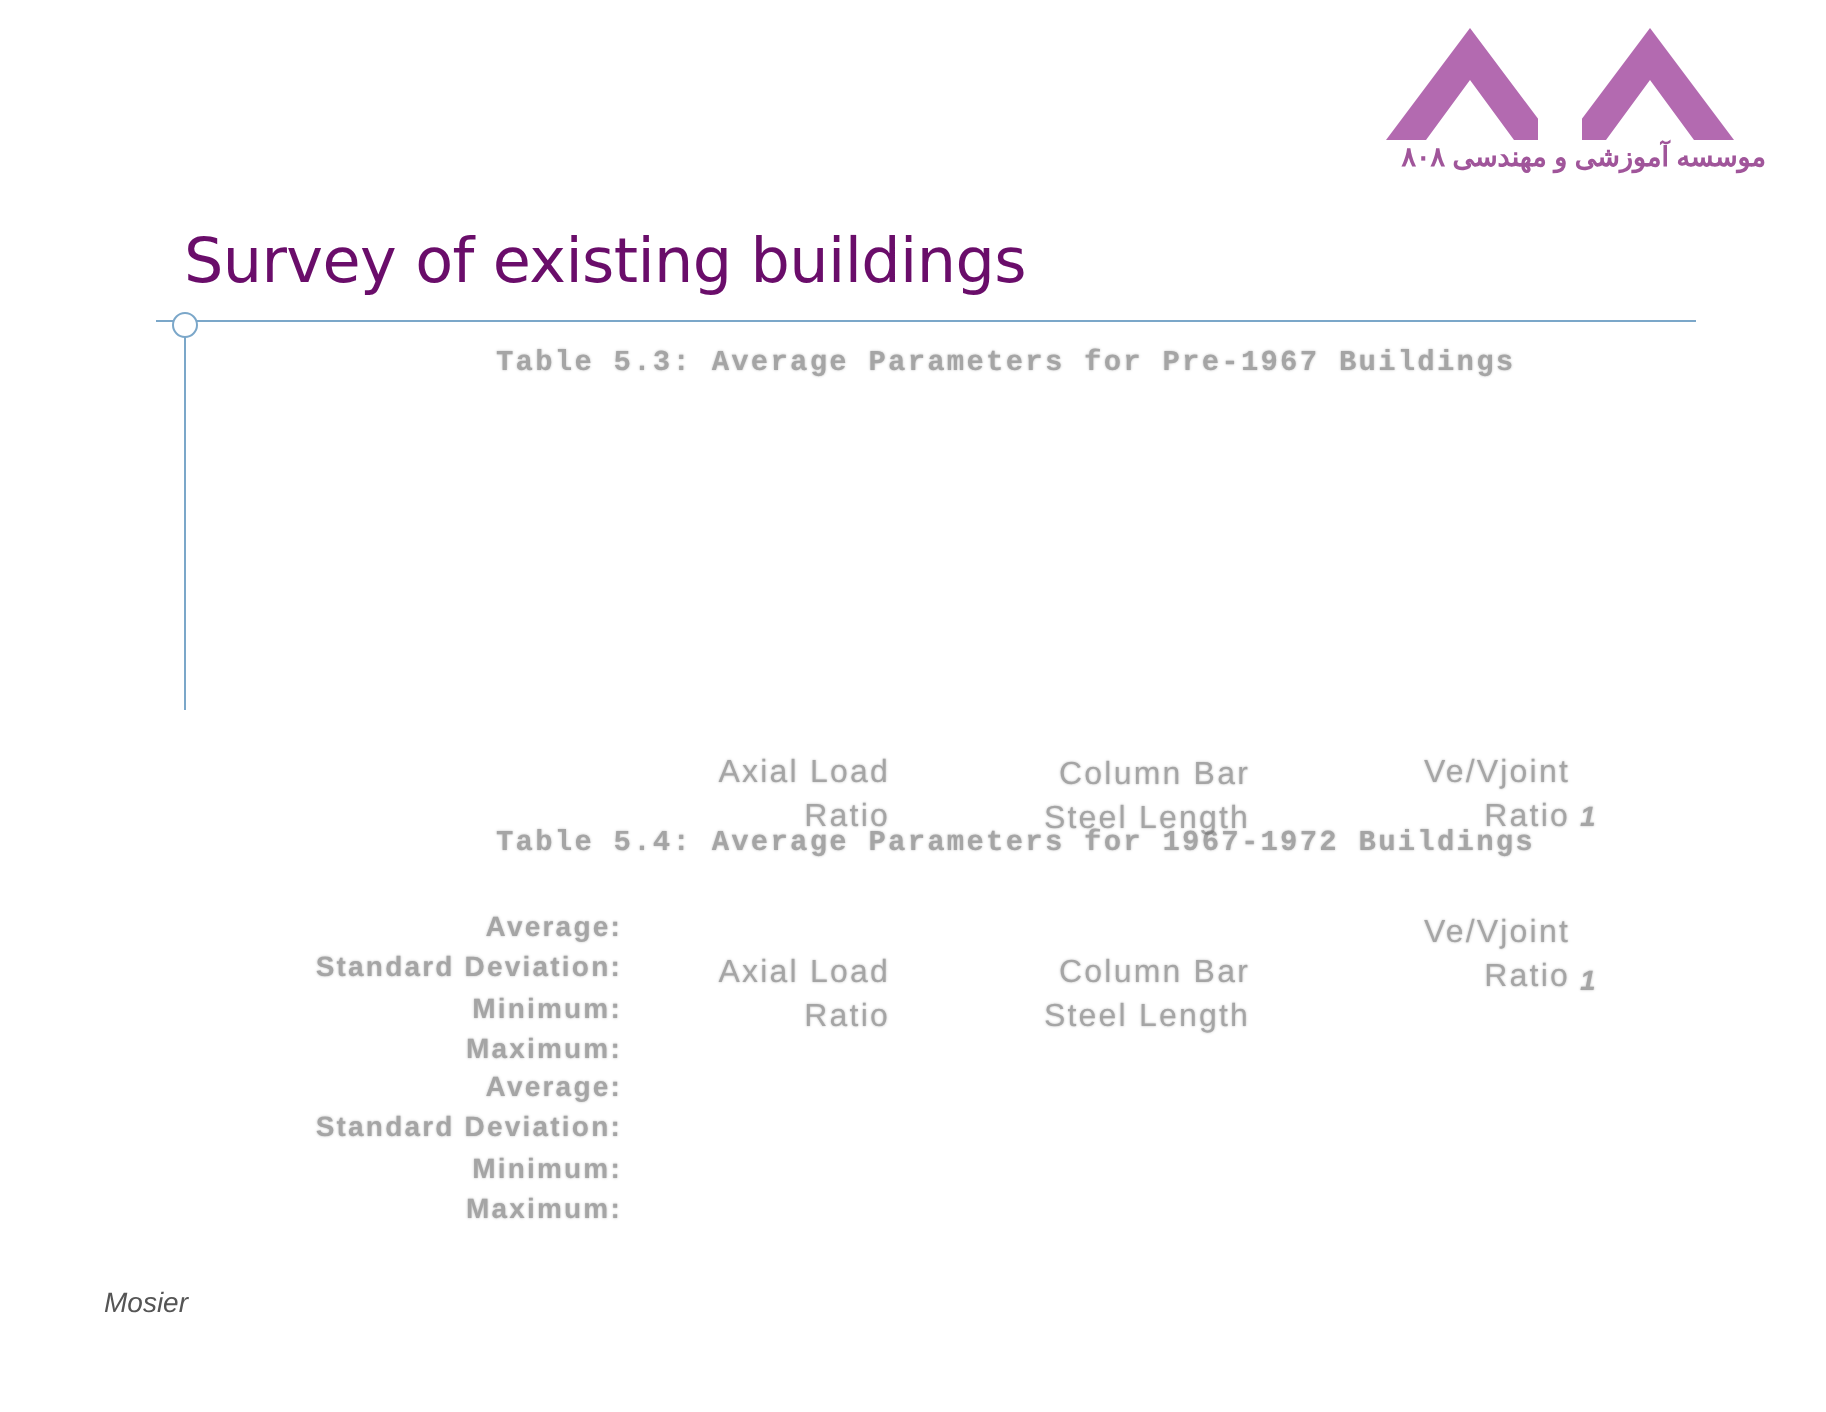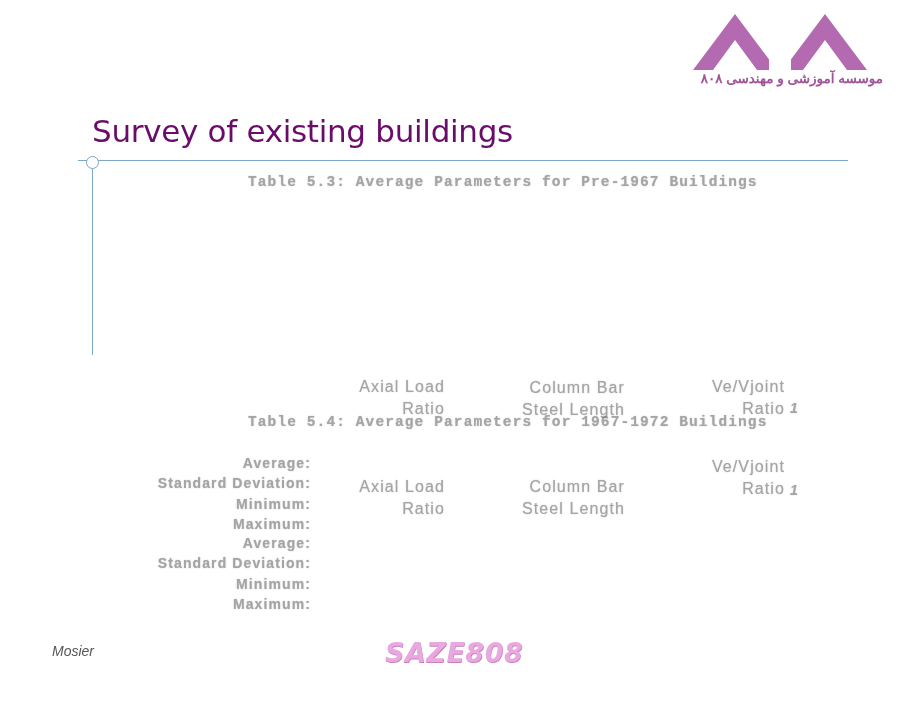"SAZE808" div.footer-brand { html: <div>SAZE808</div> -> none }
